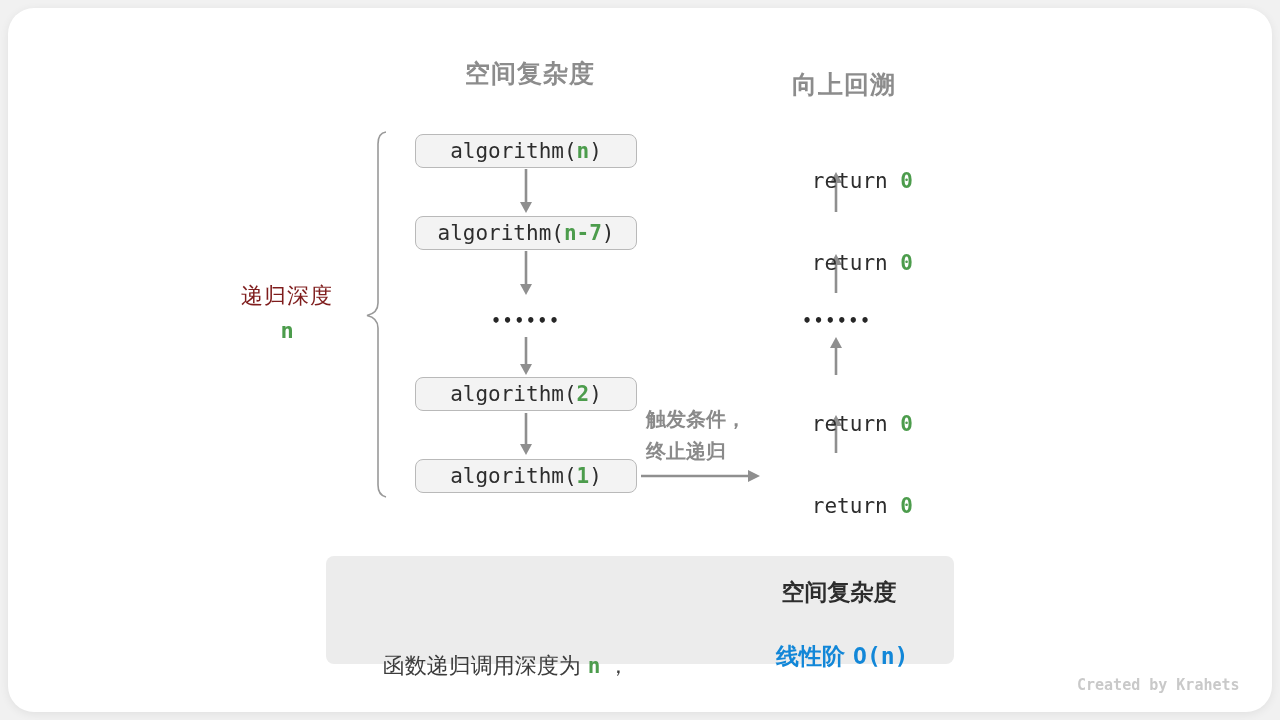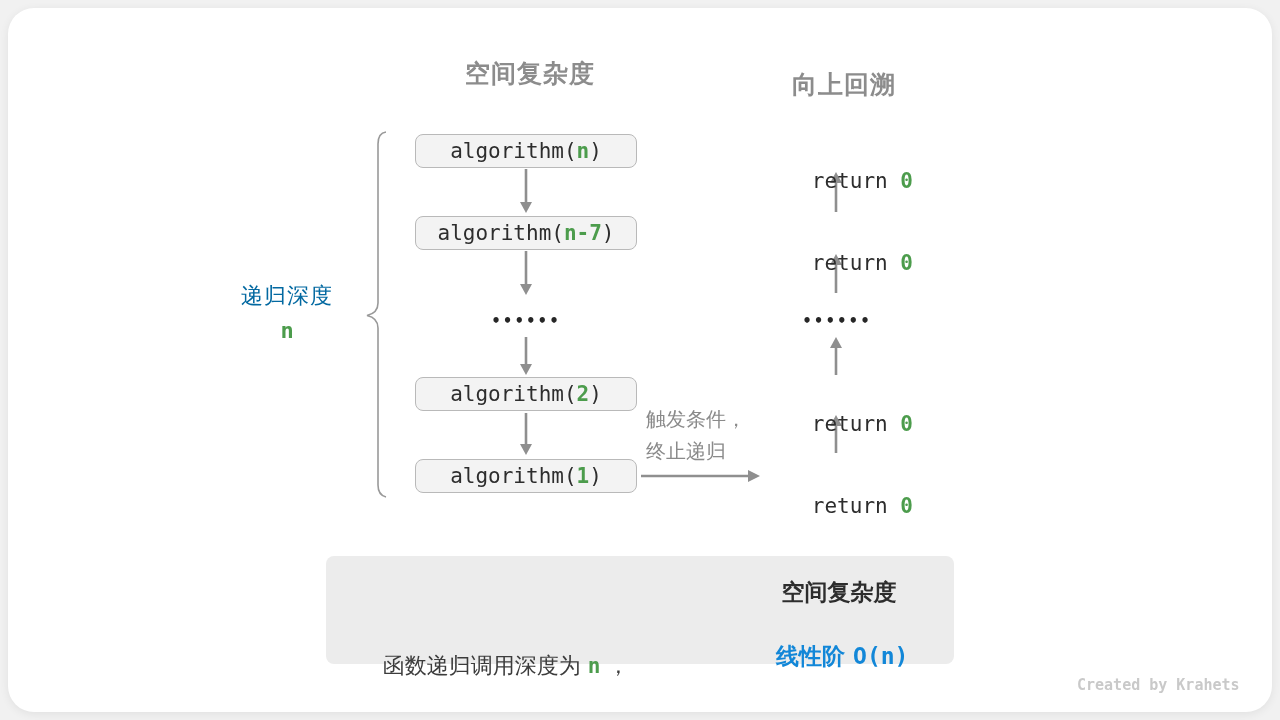"递归深度" .depth-label { color: #0369a1 -> #7f1d1d }
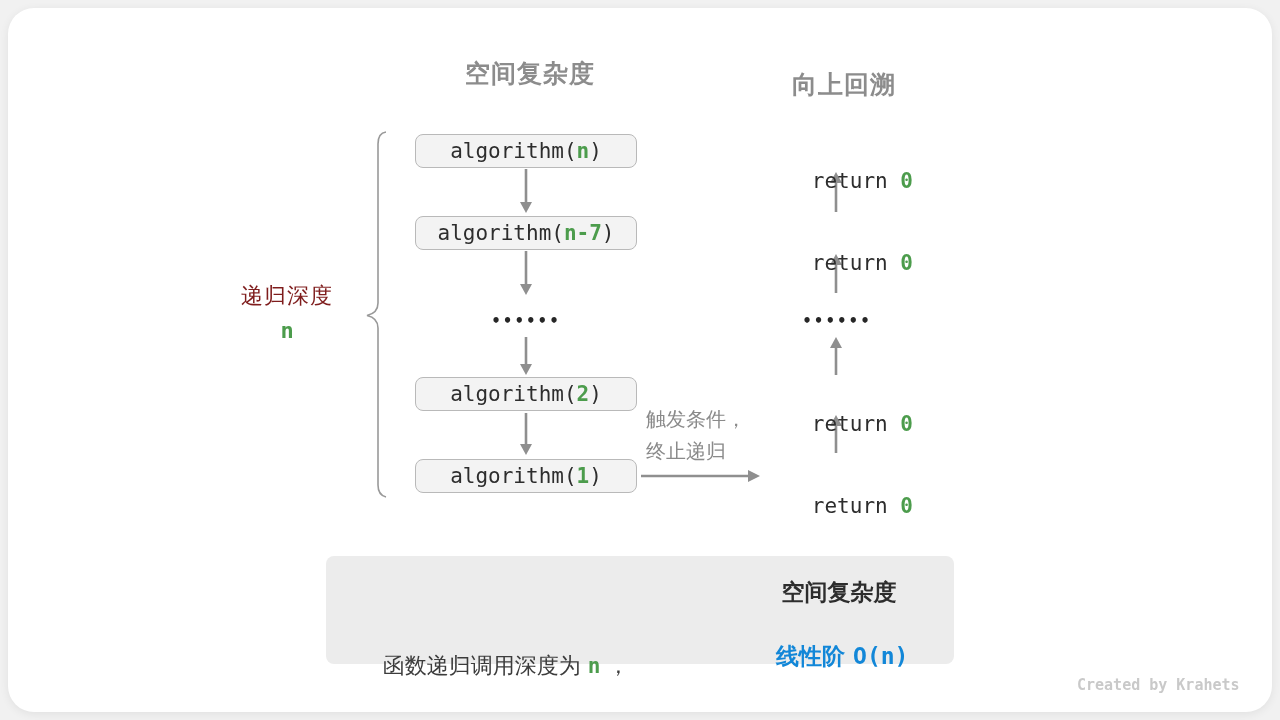"触发条件，" .trigger-label { font-weight: 400 -> 700 }
